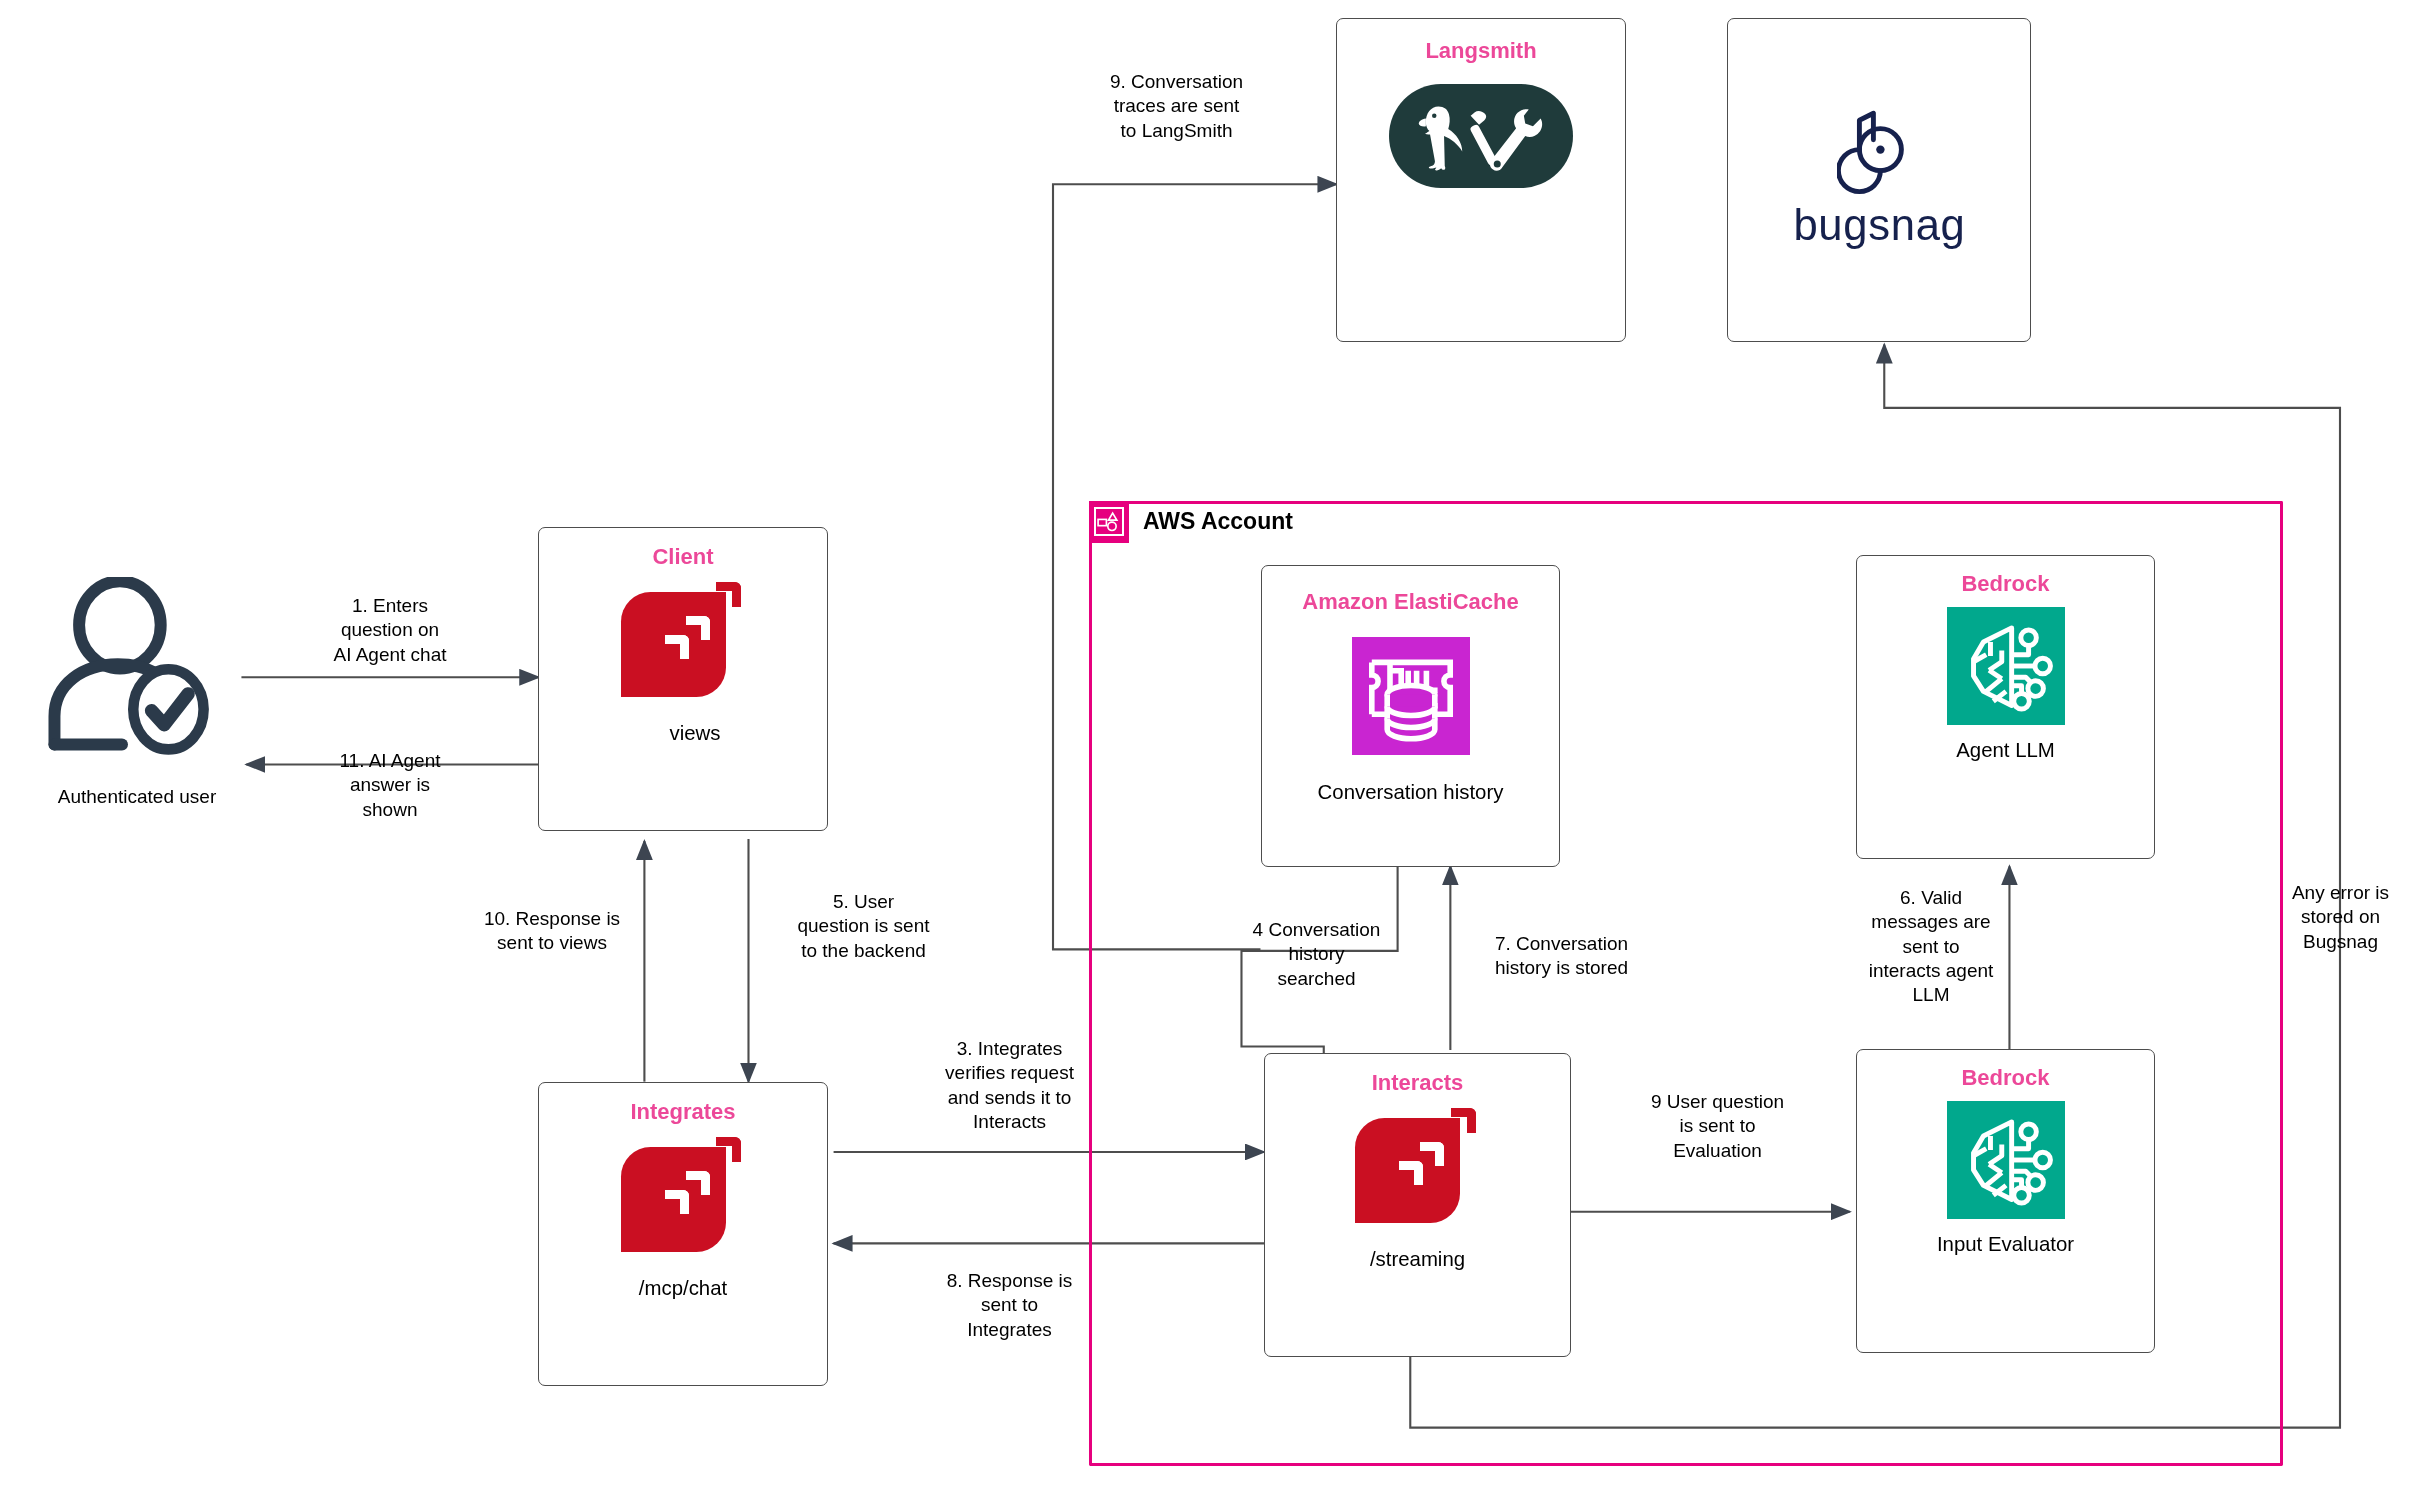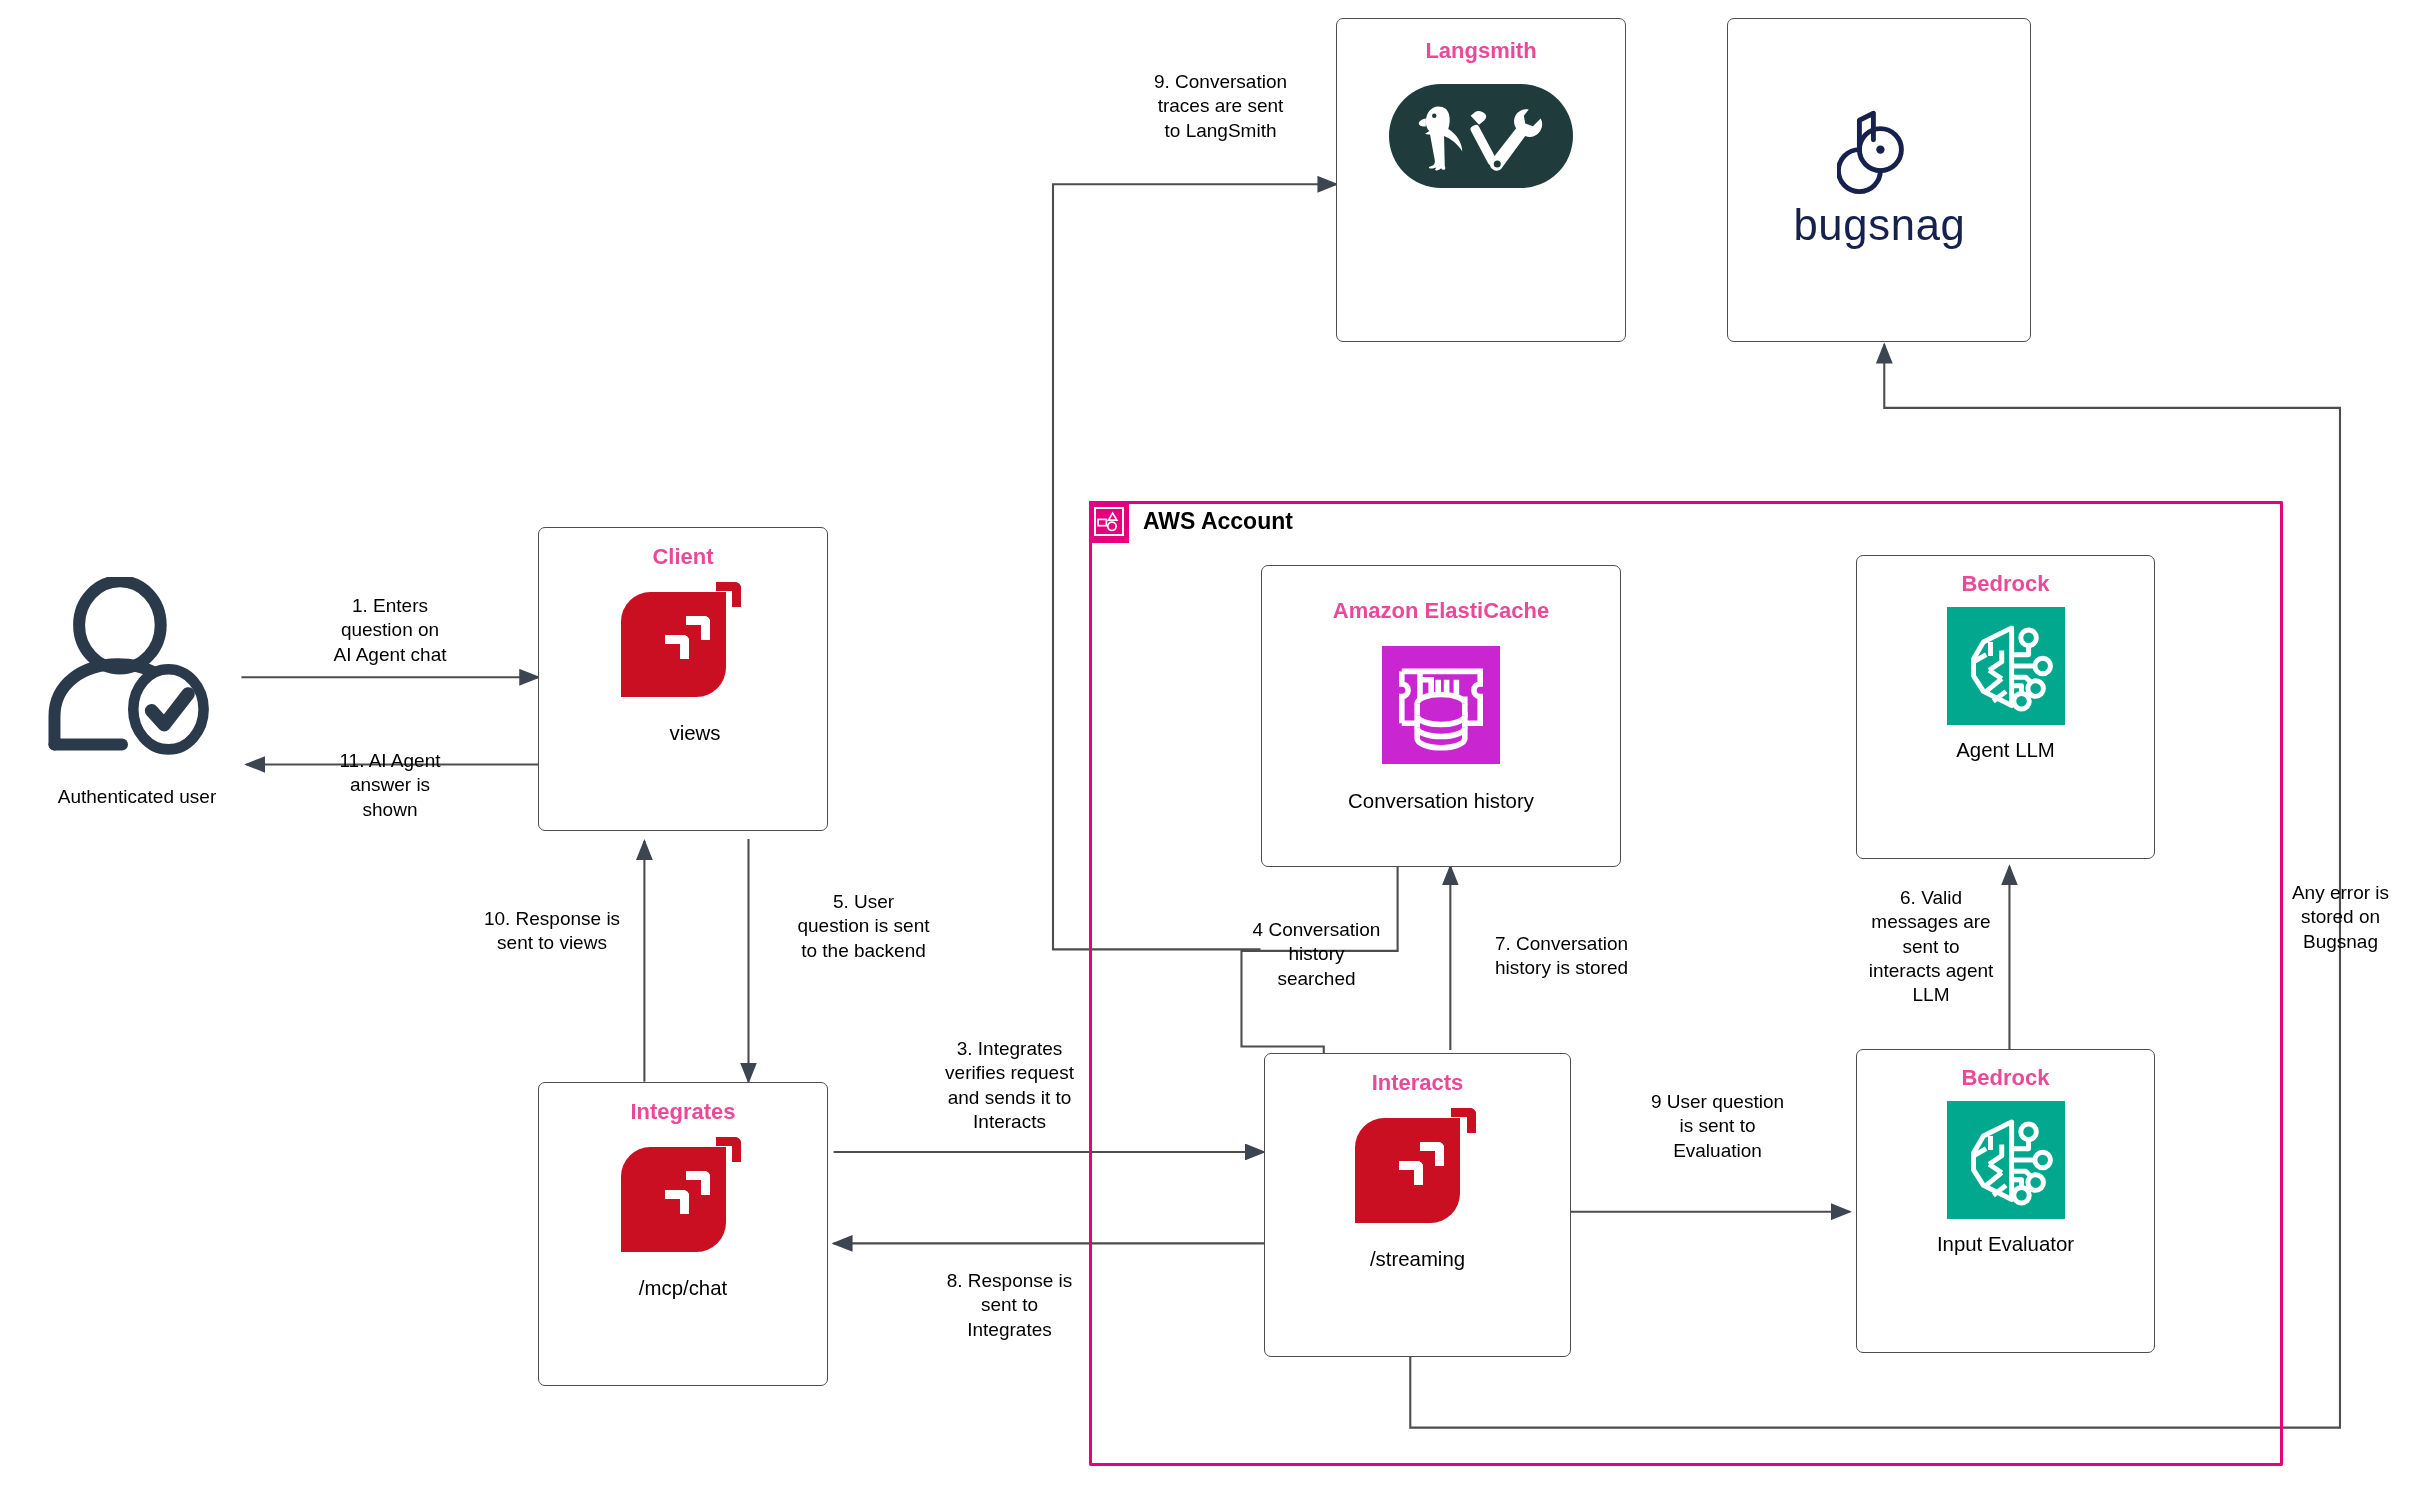"9. Conversation" div.edge-label { left: 1108px -> 1064px }
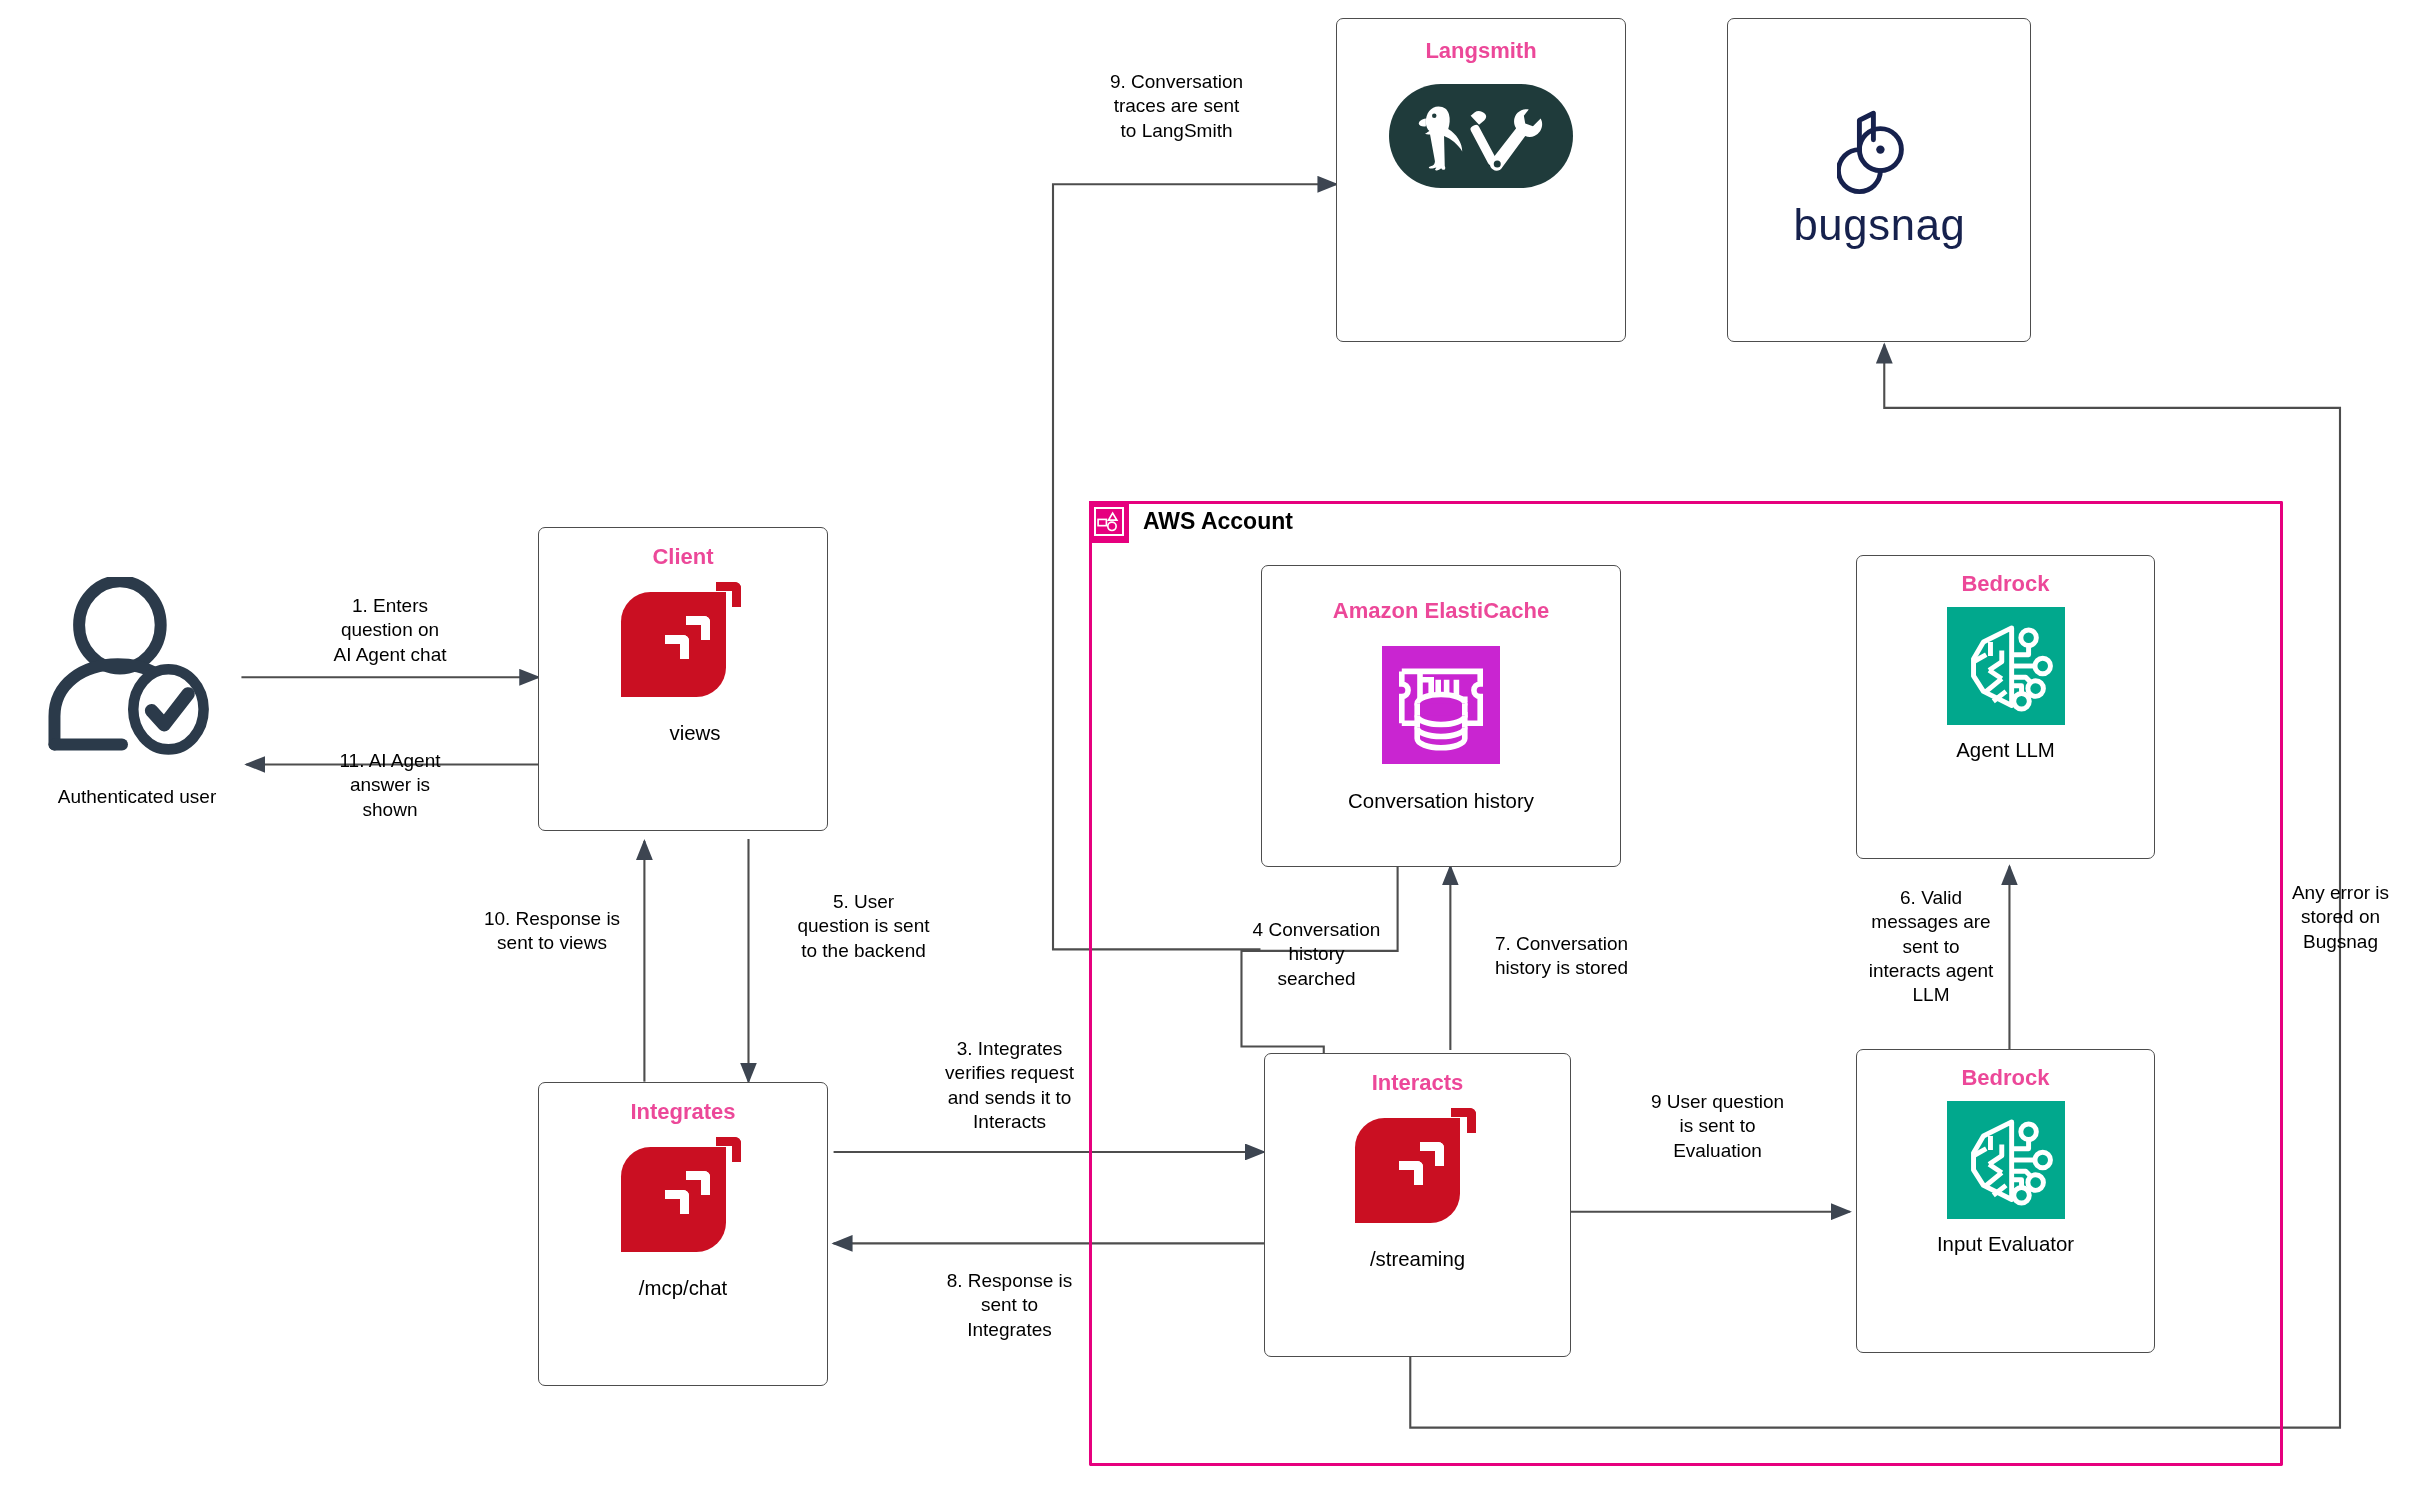"Amazon ElastiCache" div.node { padding-top: 33px -> 24px; width: 360px -> 299px }
